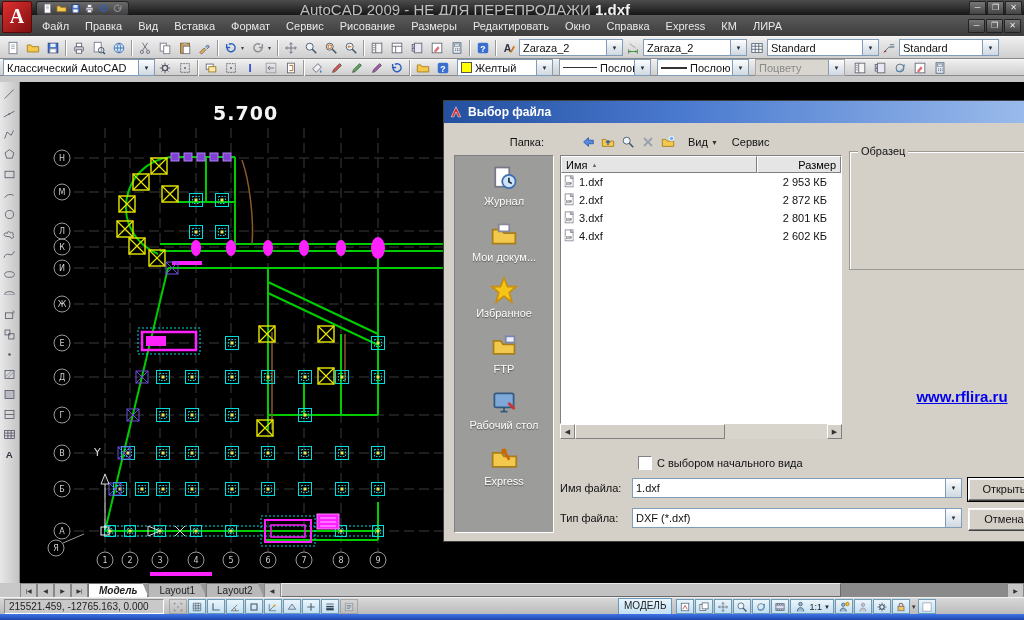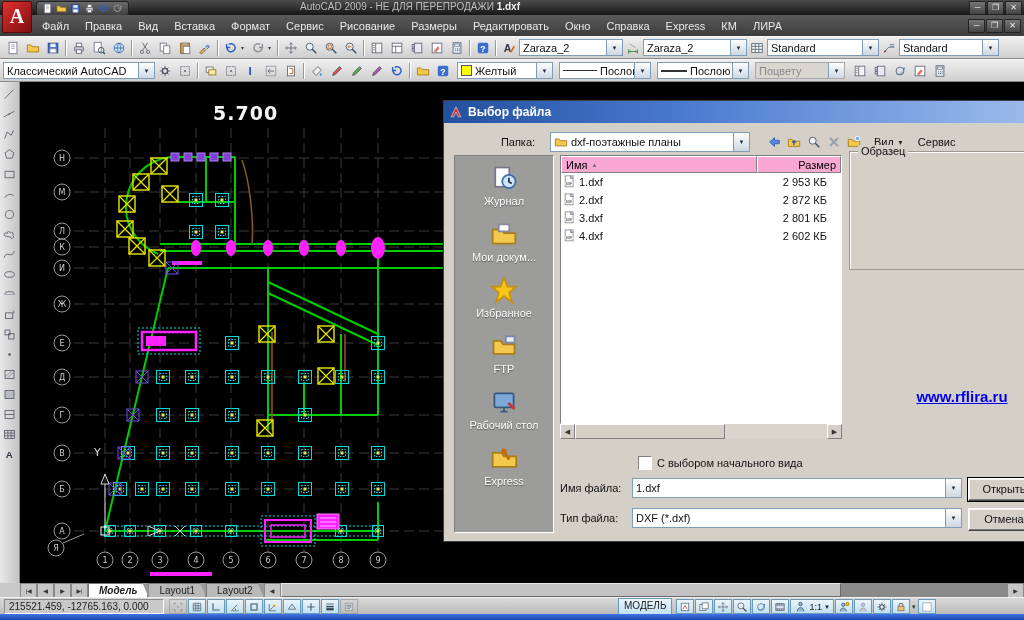"AutoCAD 2009 - НЕ ДЛЯ" .title-text { font-size: 10px -> 15px }
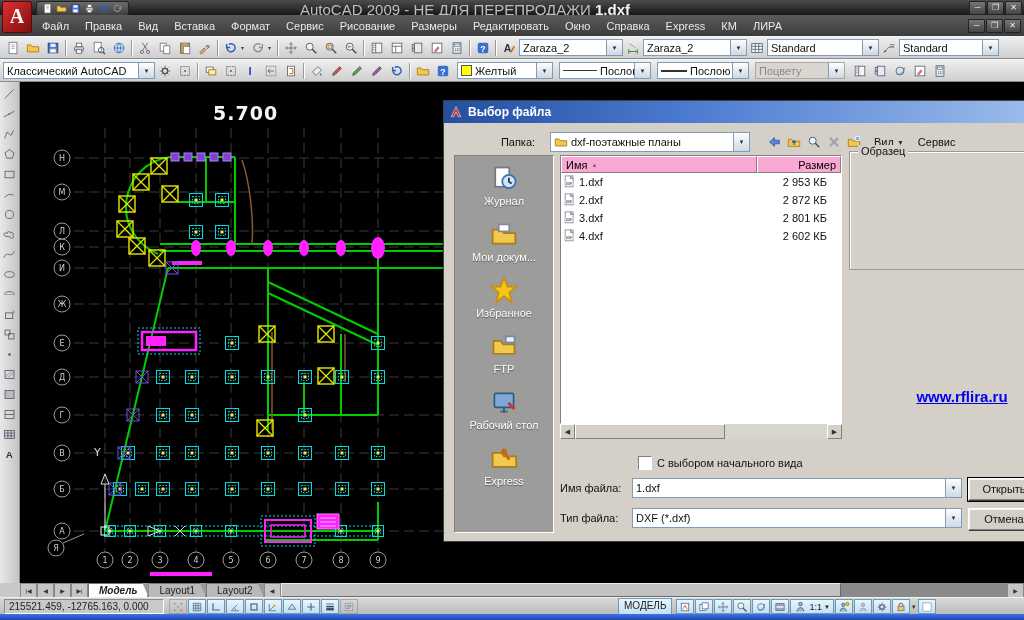"Классический AutoCAD" #toolbar2 { height: 23px -> 17px }
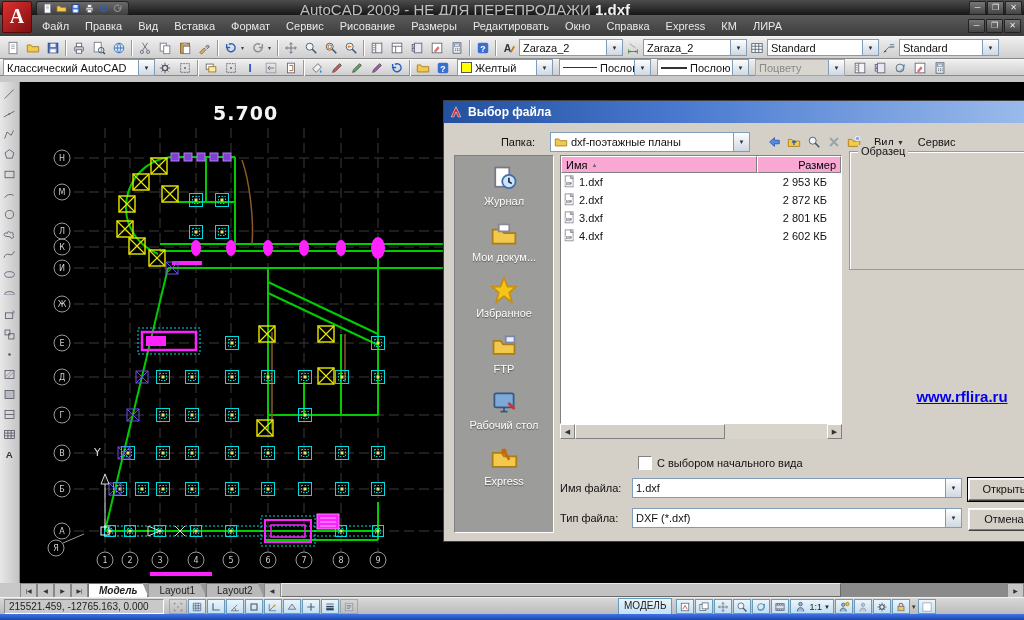"Папка:" span.lbl { margin-right: 6px -> 20px; text-align: center -> right }
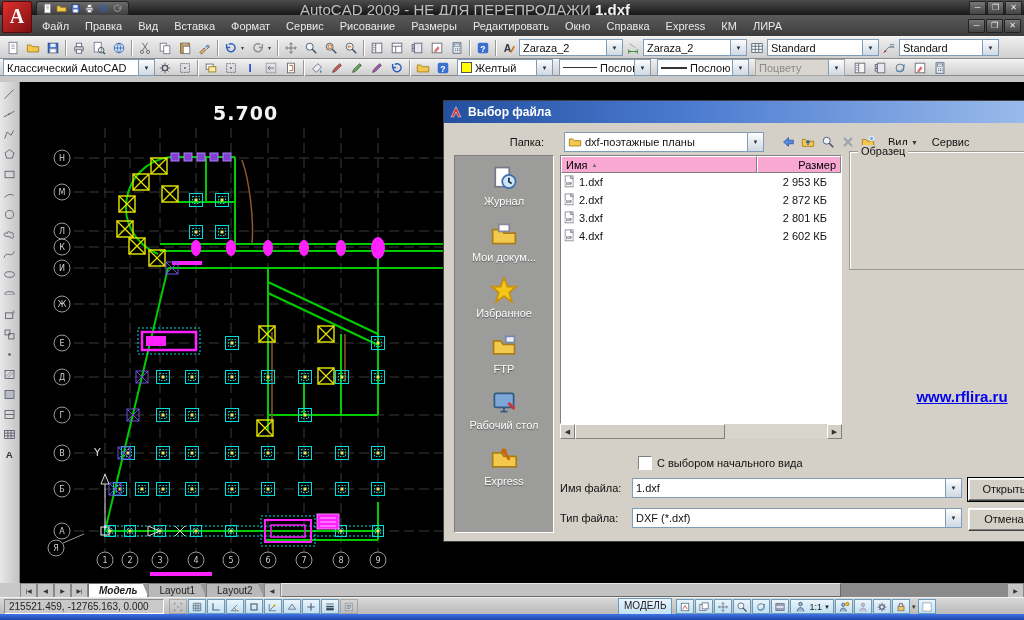"dxf-поэтажные планы" span.combo { html: <span> <span> <span> <svg> <path></path> </svg> </span> <span>dxf-поэтажные планы</span> </span> <span>▼</span> </span> -> none }
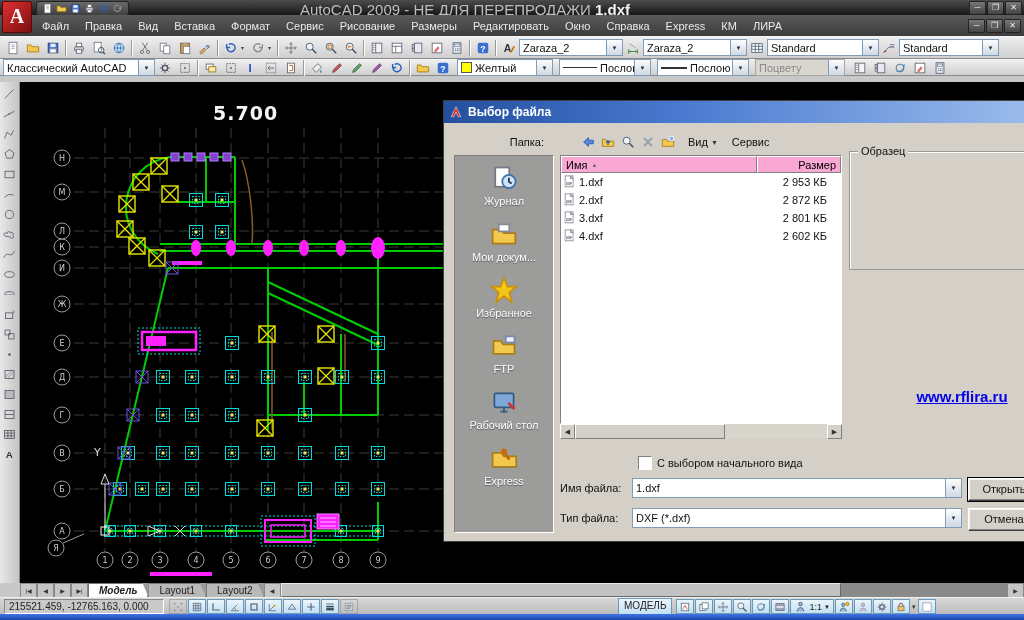"Имя" .fl-head { background: #f9a8d4 -> #e5e5e5 }
